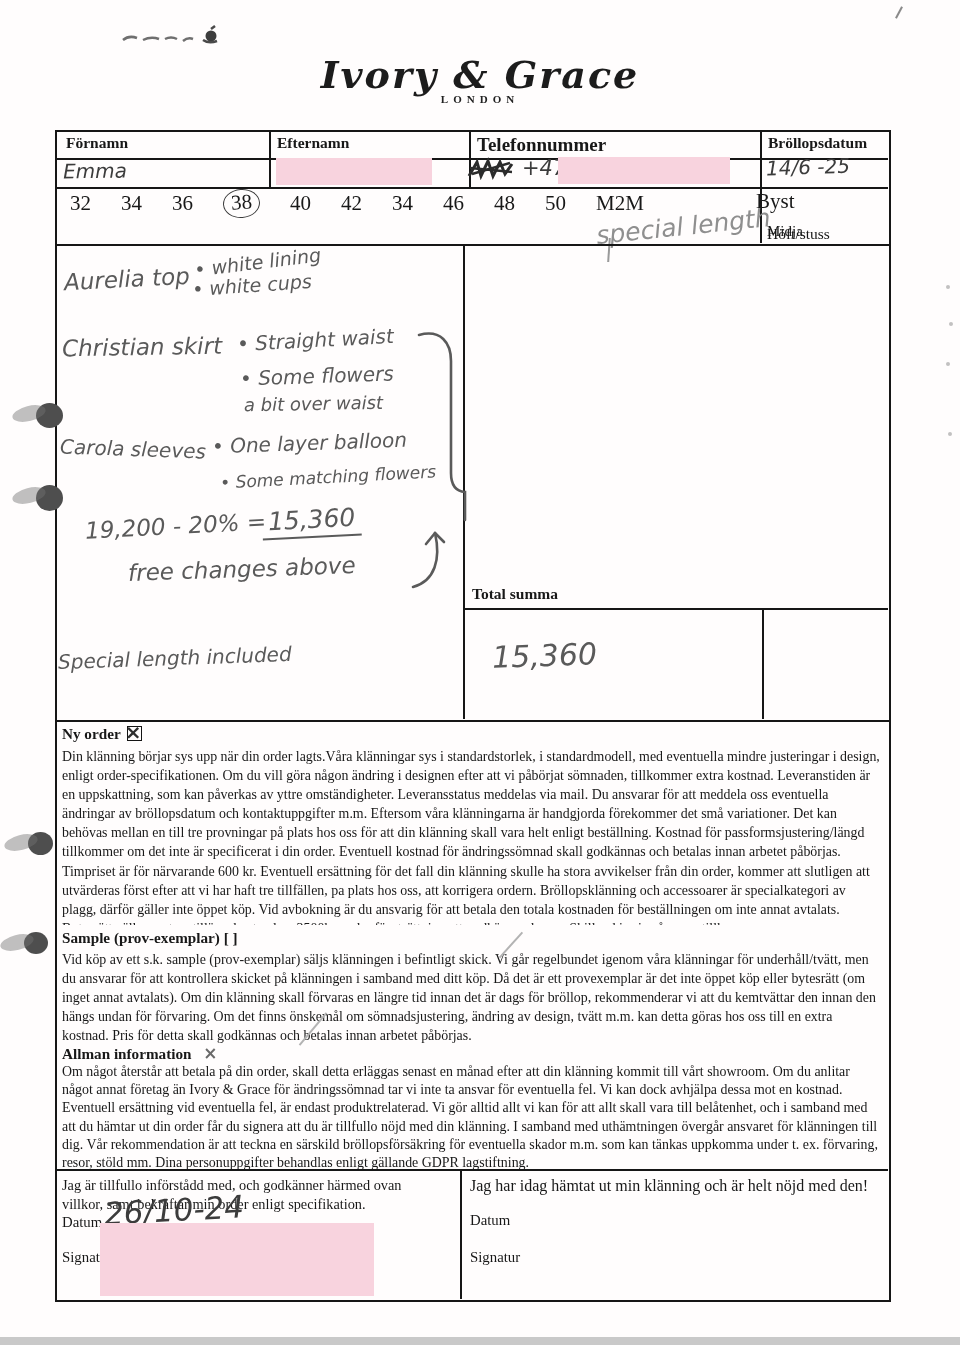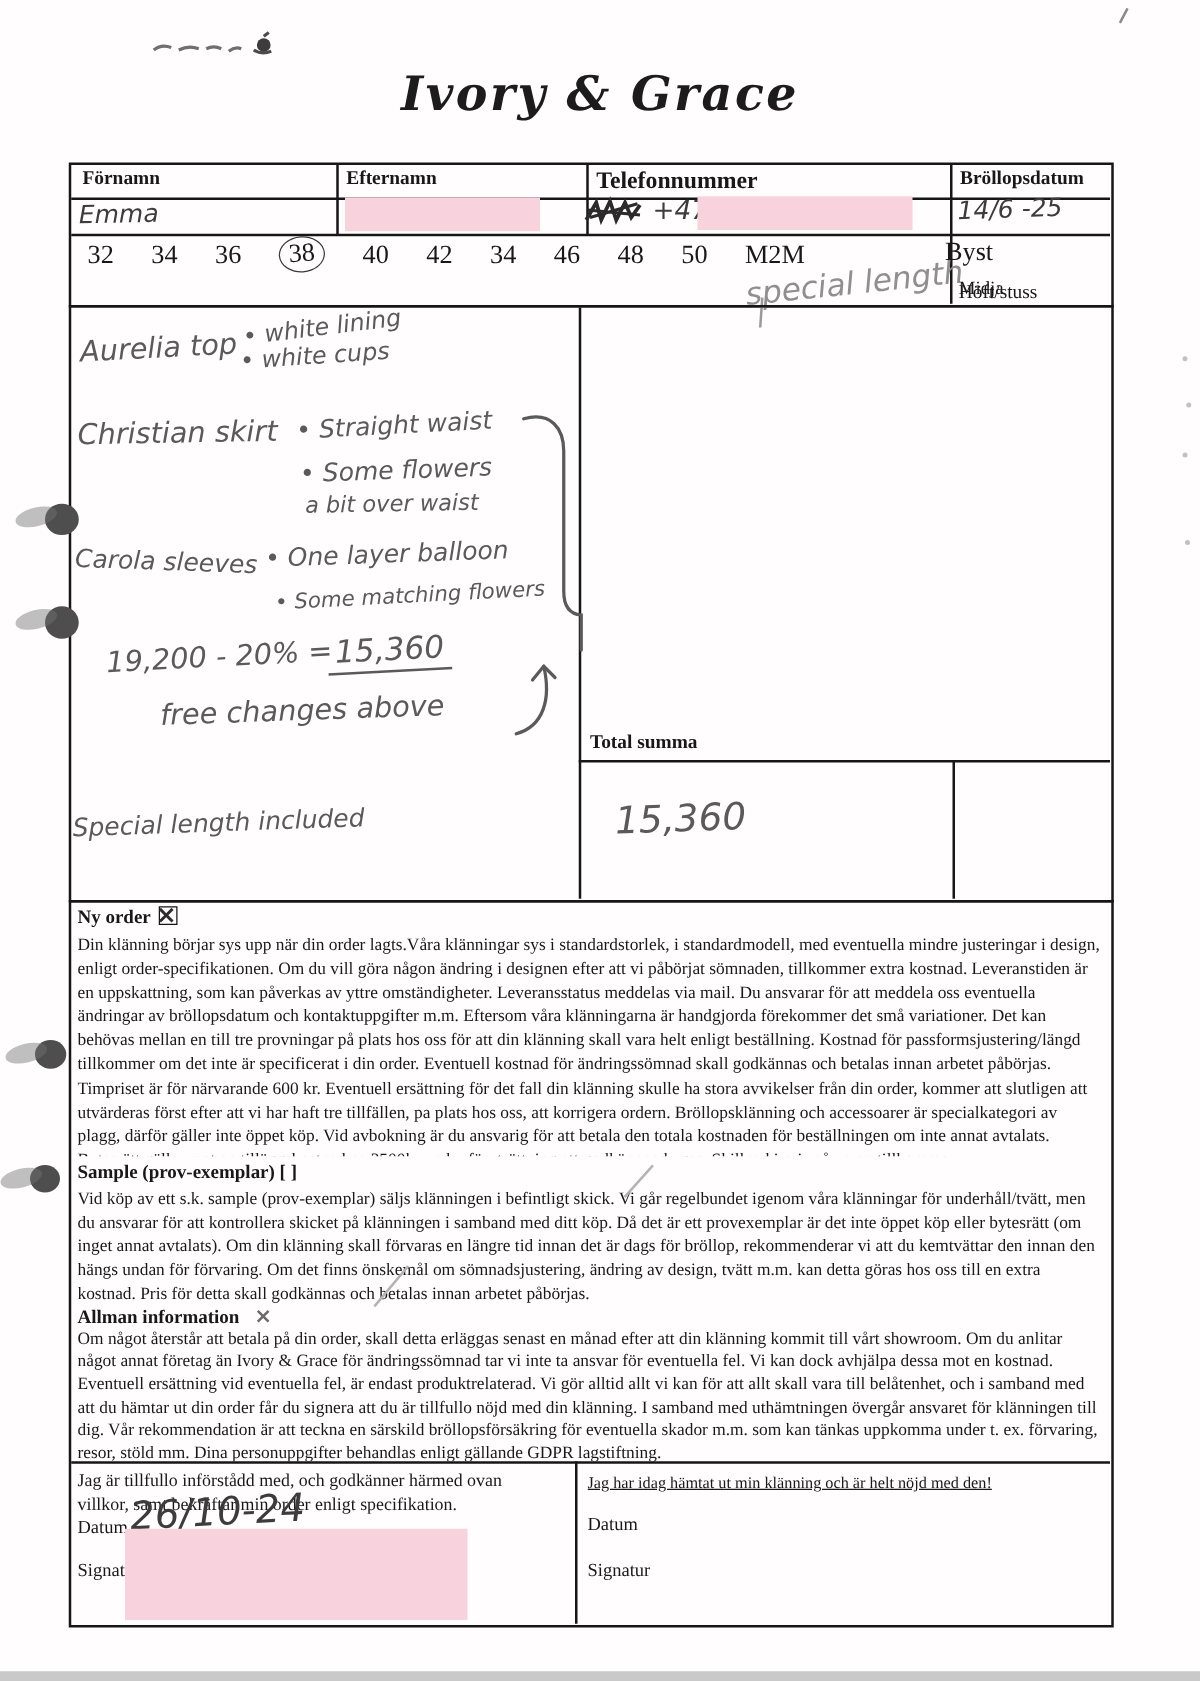"LONDON" div.logo-city { html: none -> <div>LONDON</div> }
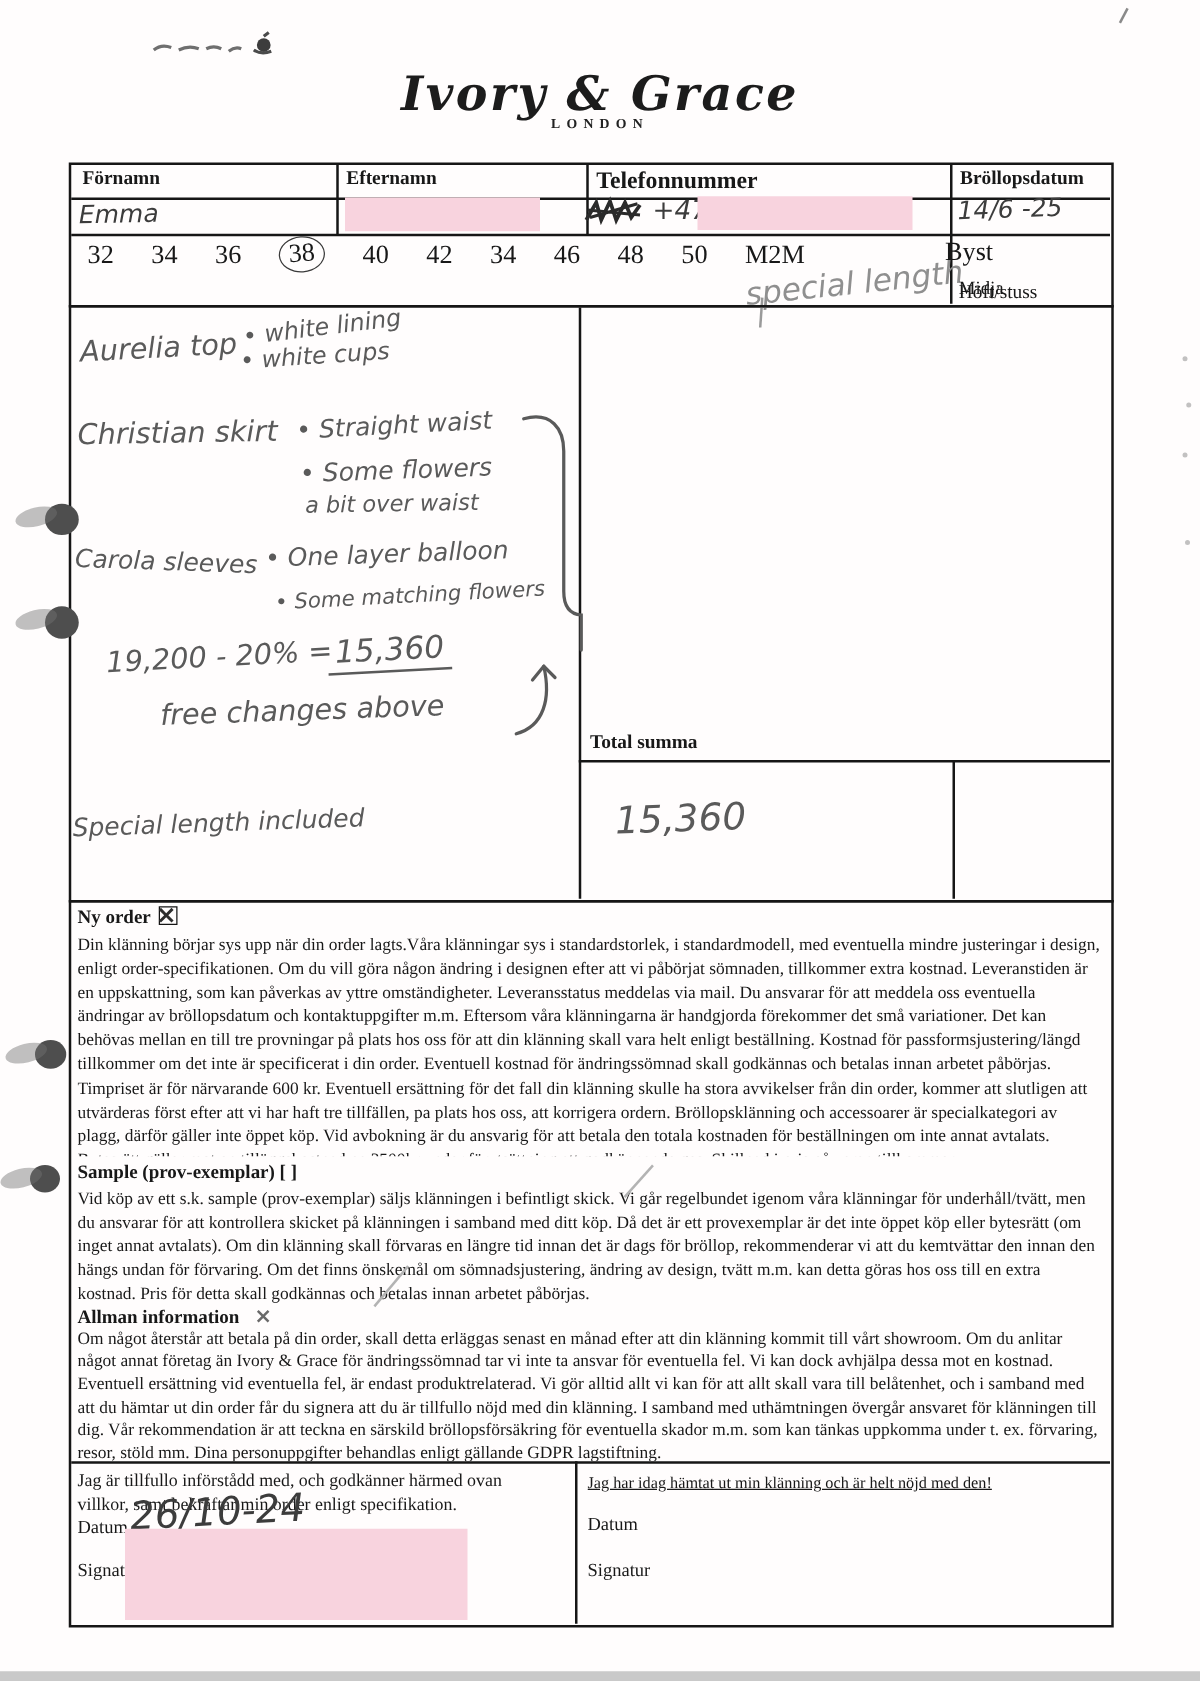"Jag har idag hämtat ut" div.abs { font-size: 13px -> 16px; text-decoration: underline -> none }
